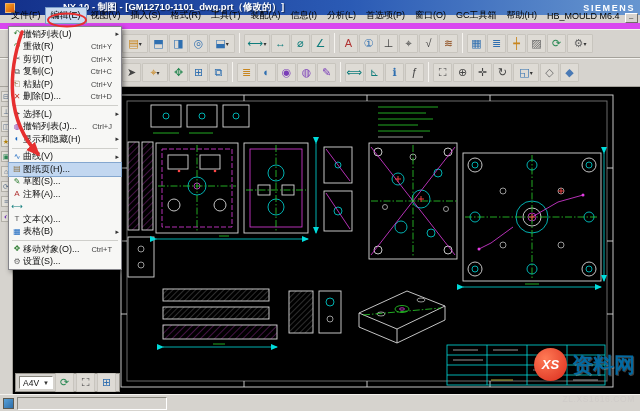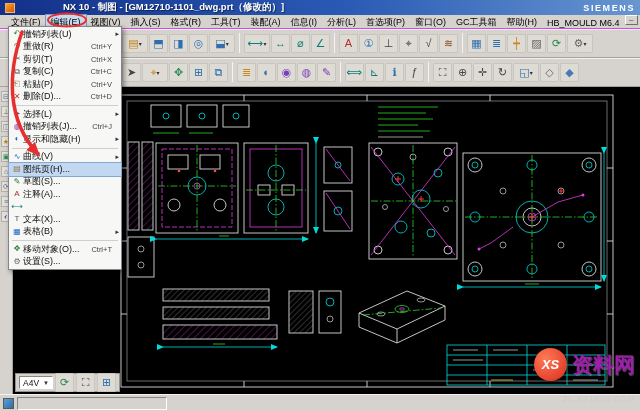"文件(F)" .menubar { align-items: flex-start -> flex-end; border-bottom: 1px solid #d946ef -> 6px solid #d946ef }
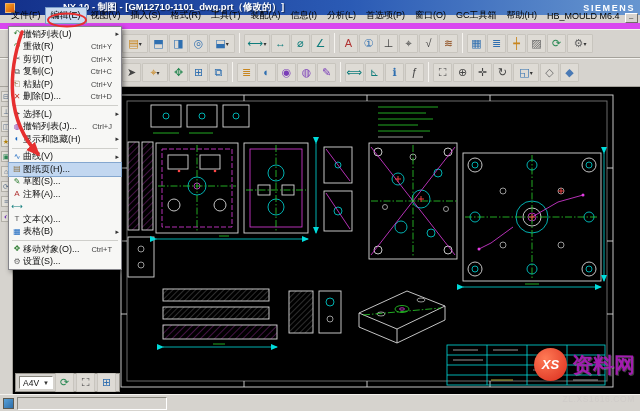"资料网" .wm-name { color: #a21caf -> #0369a1 }
